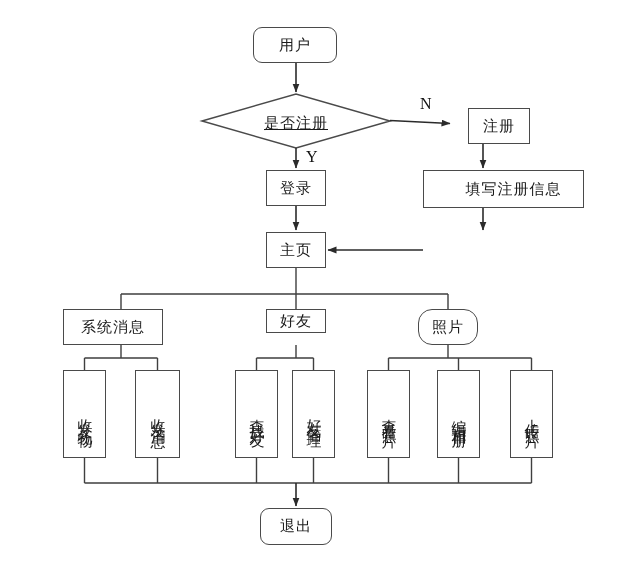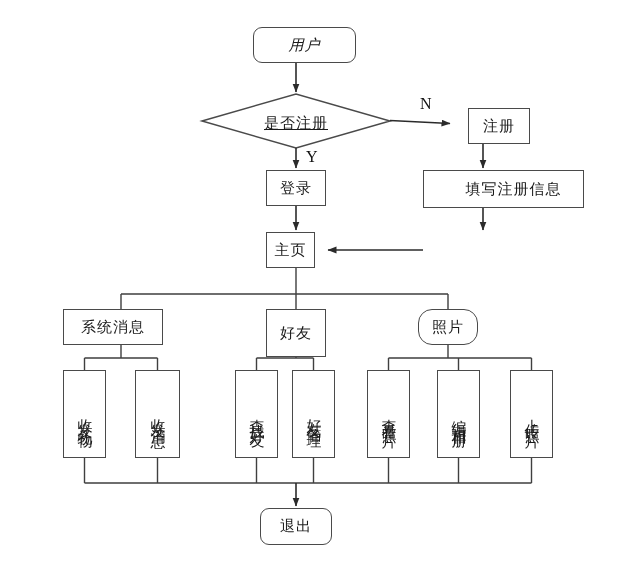"用户" div.node { font-style: italic -> none; width: 103px -> 84px }
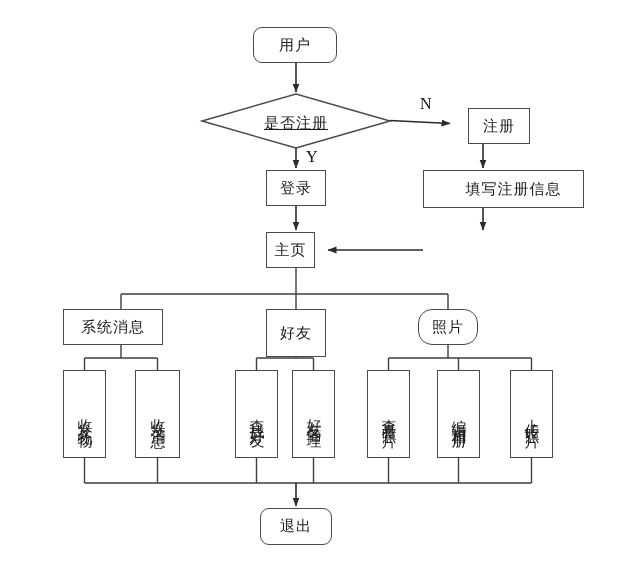"主页" div.node { width: 49px -> 60px }
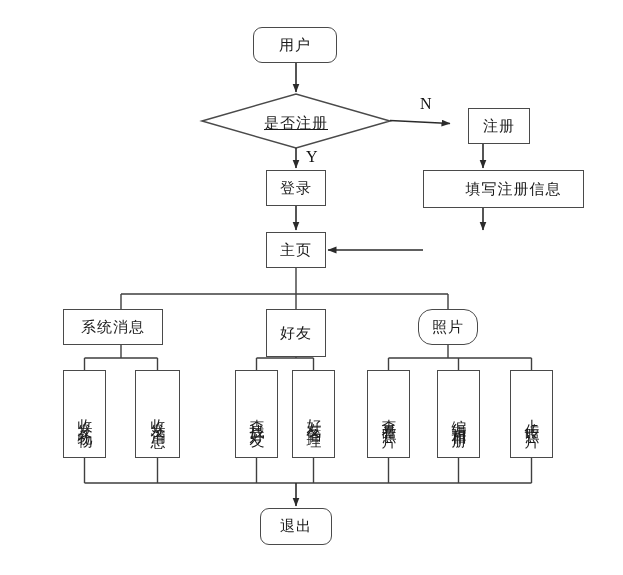"好友" div.node { height: 48px -> 24px }
